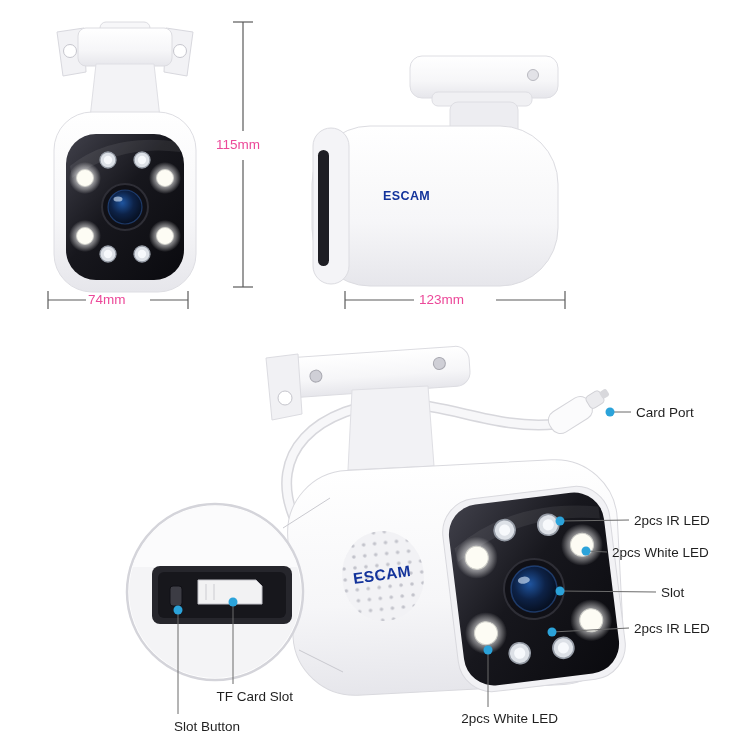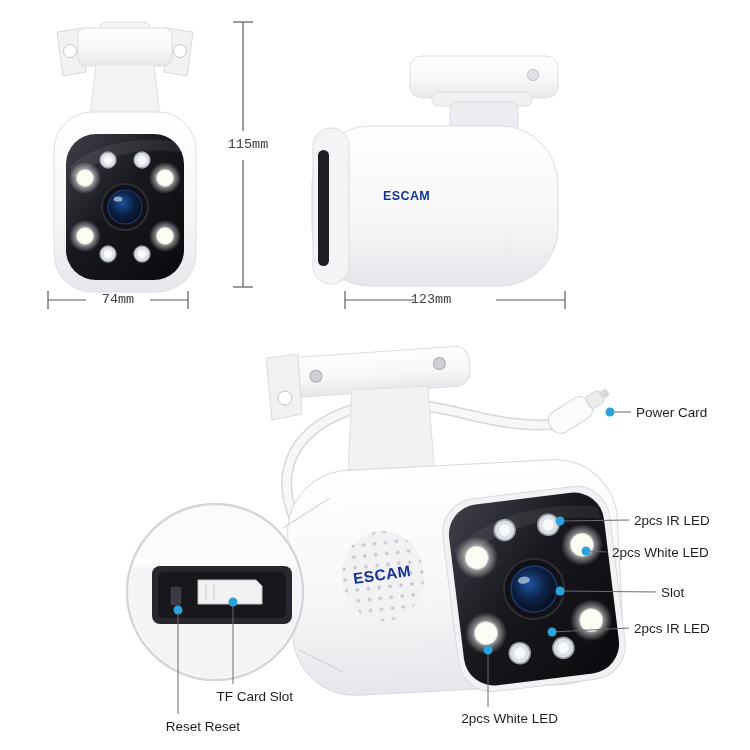"115mm" .dim { color: #404040 -> #ec4899; font-family: Liberation Mono, monospace -> none; text-align: center -> left }
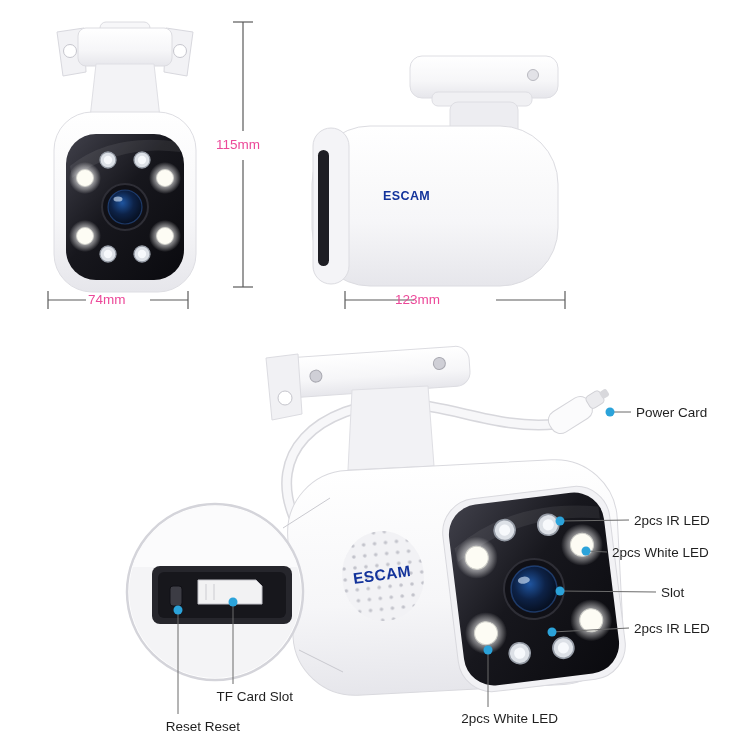"123mm" .dim-side { left: 395px -> 419px }
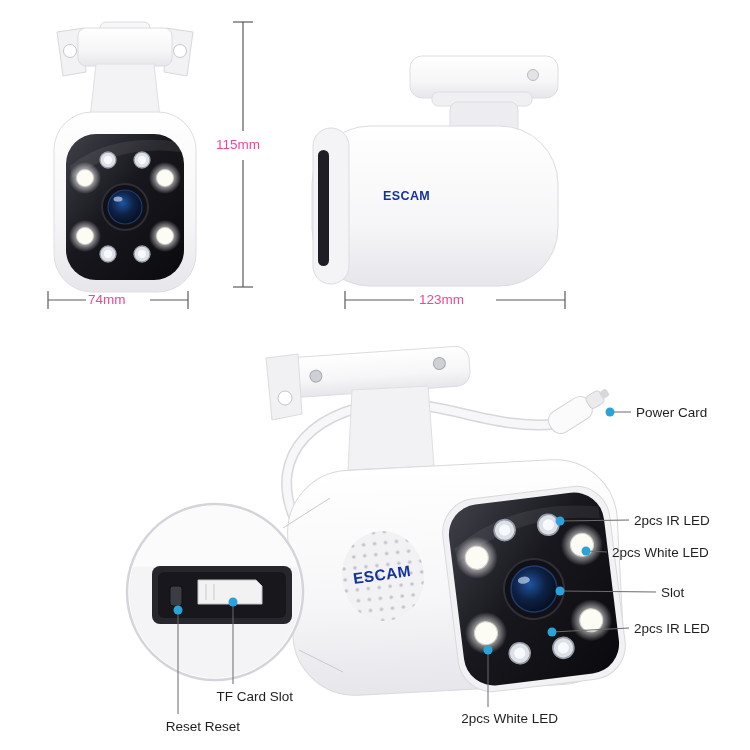"Power Card" div.lbl { text: Power Card -> Card Port }
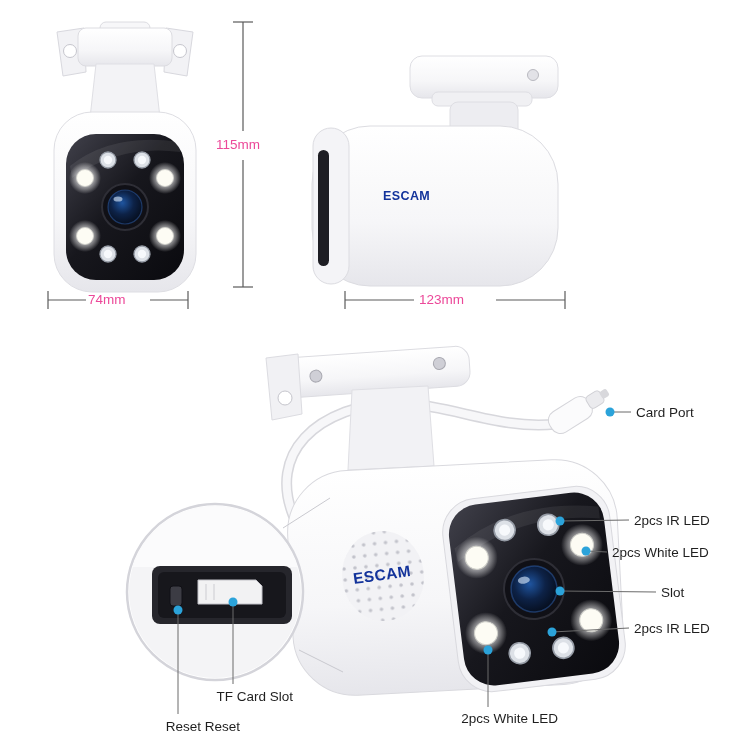"Reset Reset" div.lbl { text: Reset Reset -> Slot Button }
